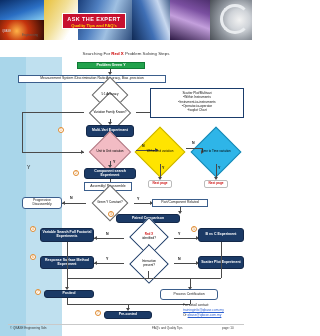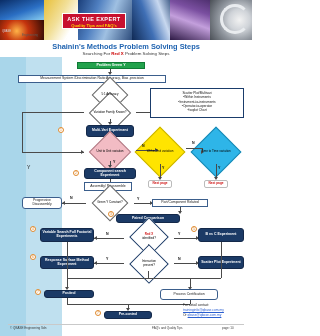"Shainin's Methods Problem Solving Steps" div.title { html: <div>Shainin's Methods Problem Solving Steps</div> -> none }
